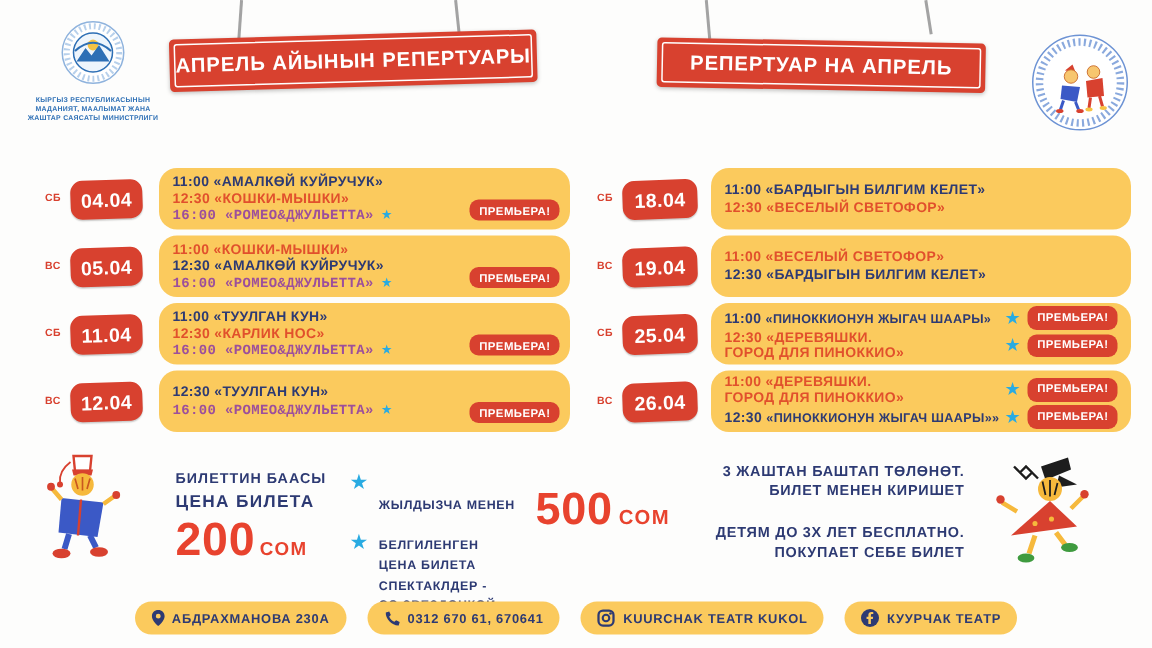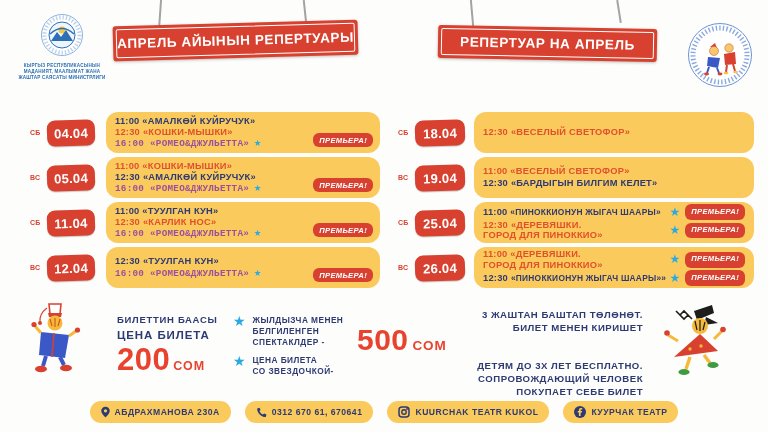"11:00 «БАРДЫГЫН БИЛГИМ КЕЛЕТ»" div.show { html: none -> <div><span>11:00</span> <span>«БАРДЫГЫН БИЛГИМ КЕЛЕТ»</span></div> }
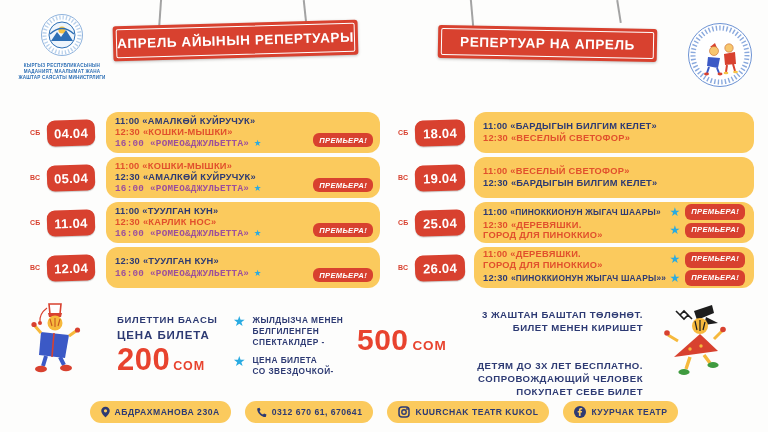"ПРЕМЬЕРА!" .badge { font-style: italic -> none }
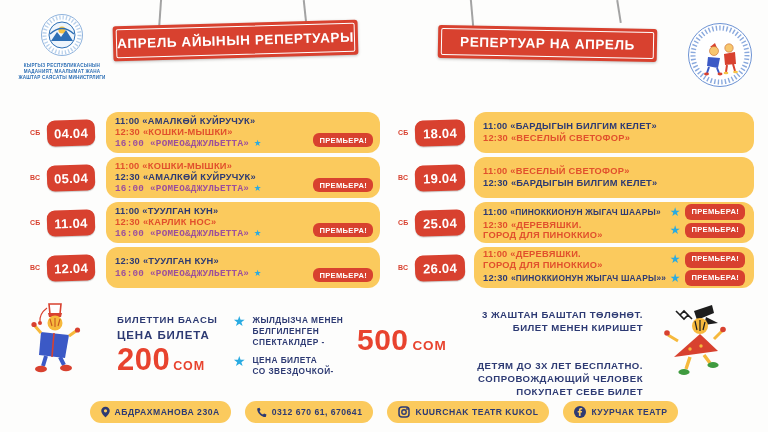"ЖЫЛДЫЗЧА МЕНЕН" .sn-lines span { margin-top: none -> 16px }
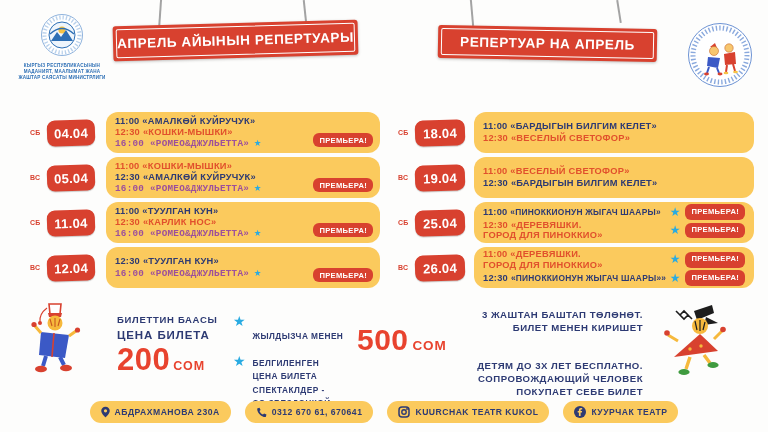"ДЕТЯМ ДО 3Х ЛЕТ БЕСПЛАТНО." .notes .block2 { margin-top: 25px -> 15px }
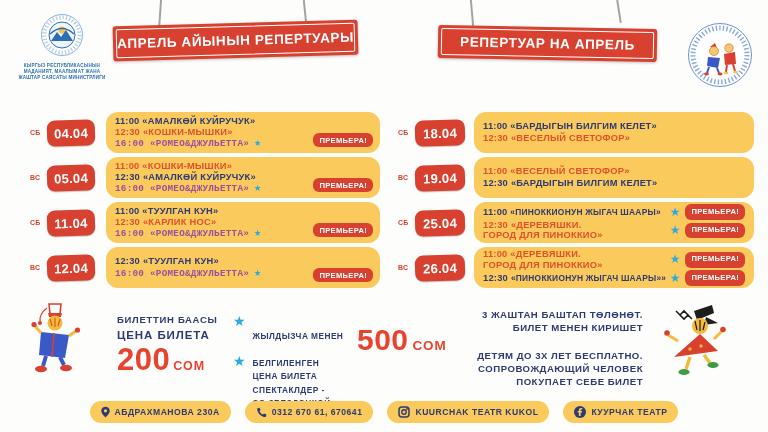"СОПРОВОЖДАЮЩИЙ ЧЕЛОВЕК" span { html: <span>СОПРОВОЖДАЮЩИЙ ЧЕЛОВЕК</span> -> none }
